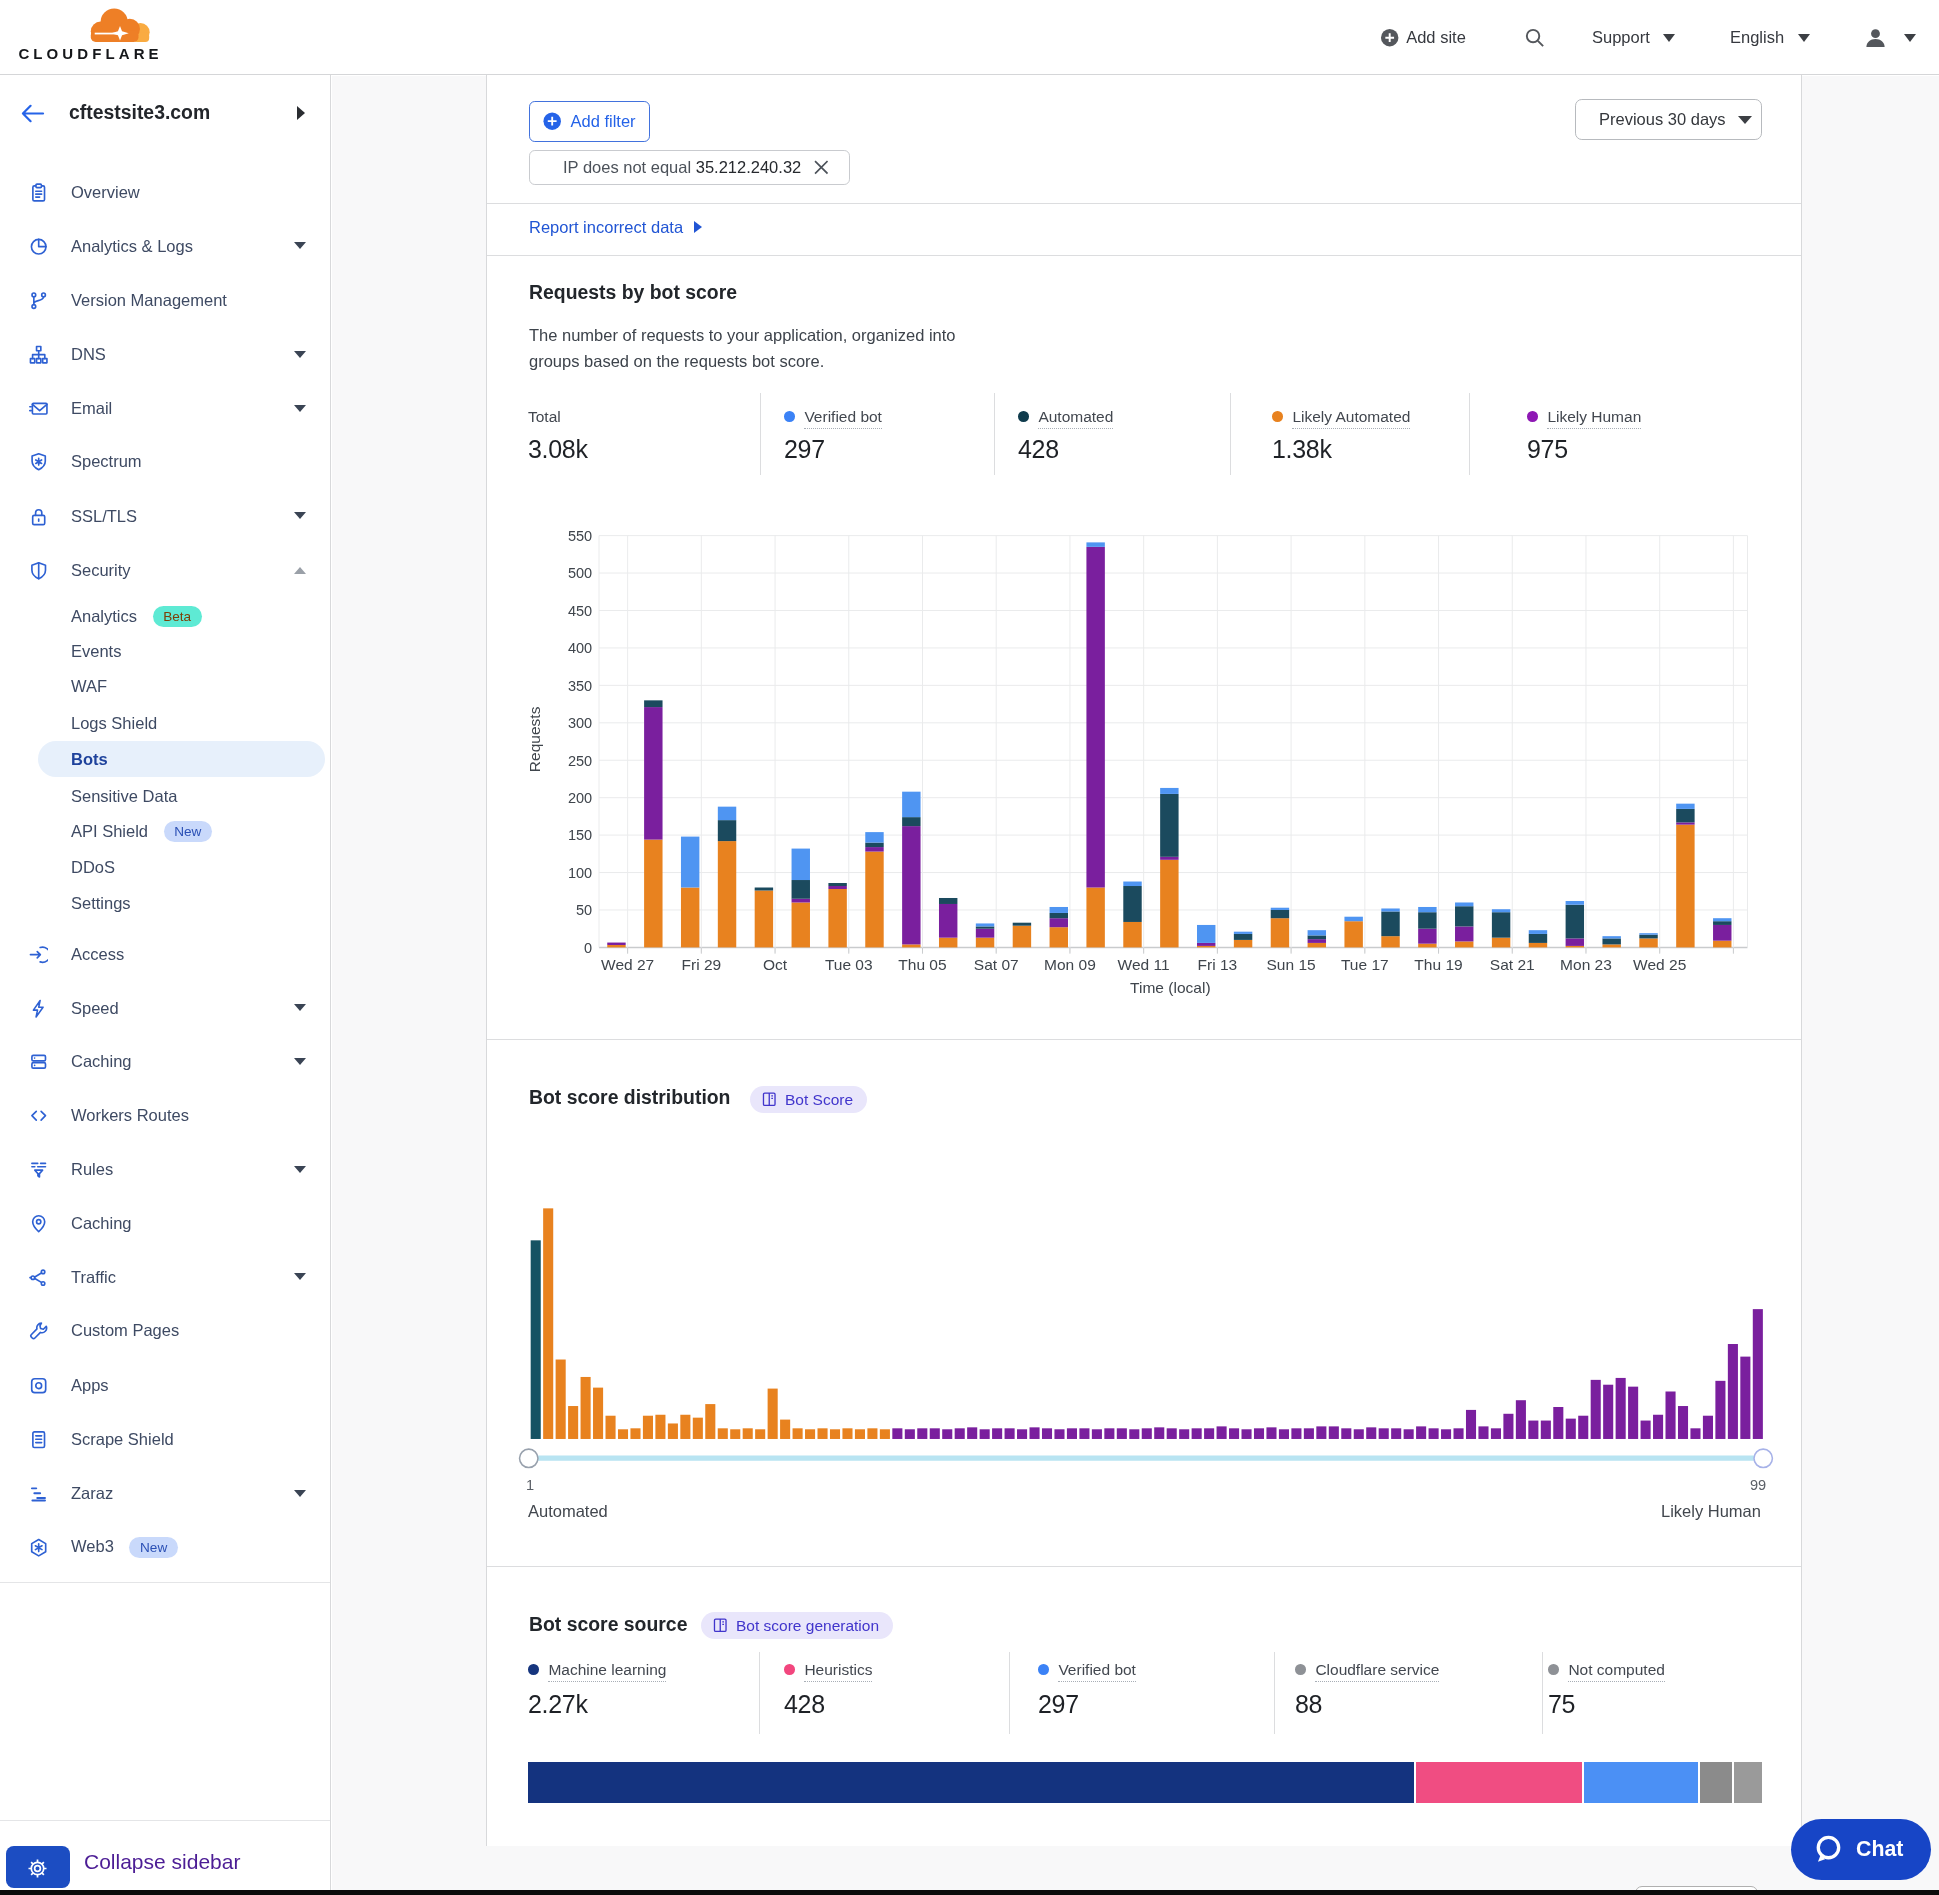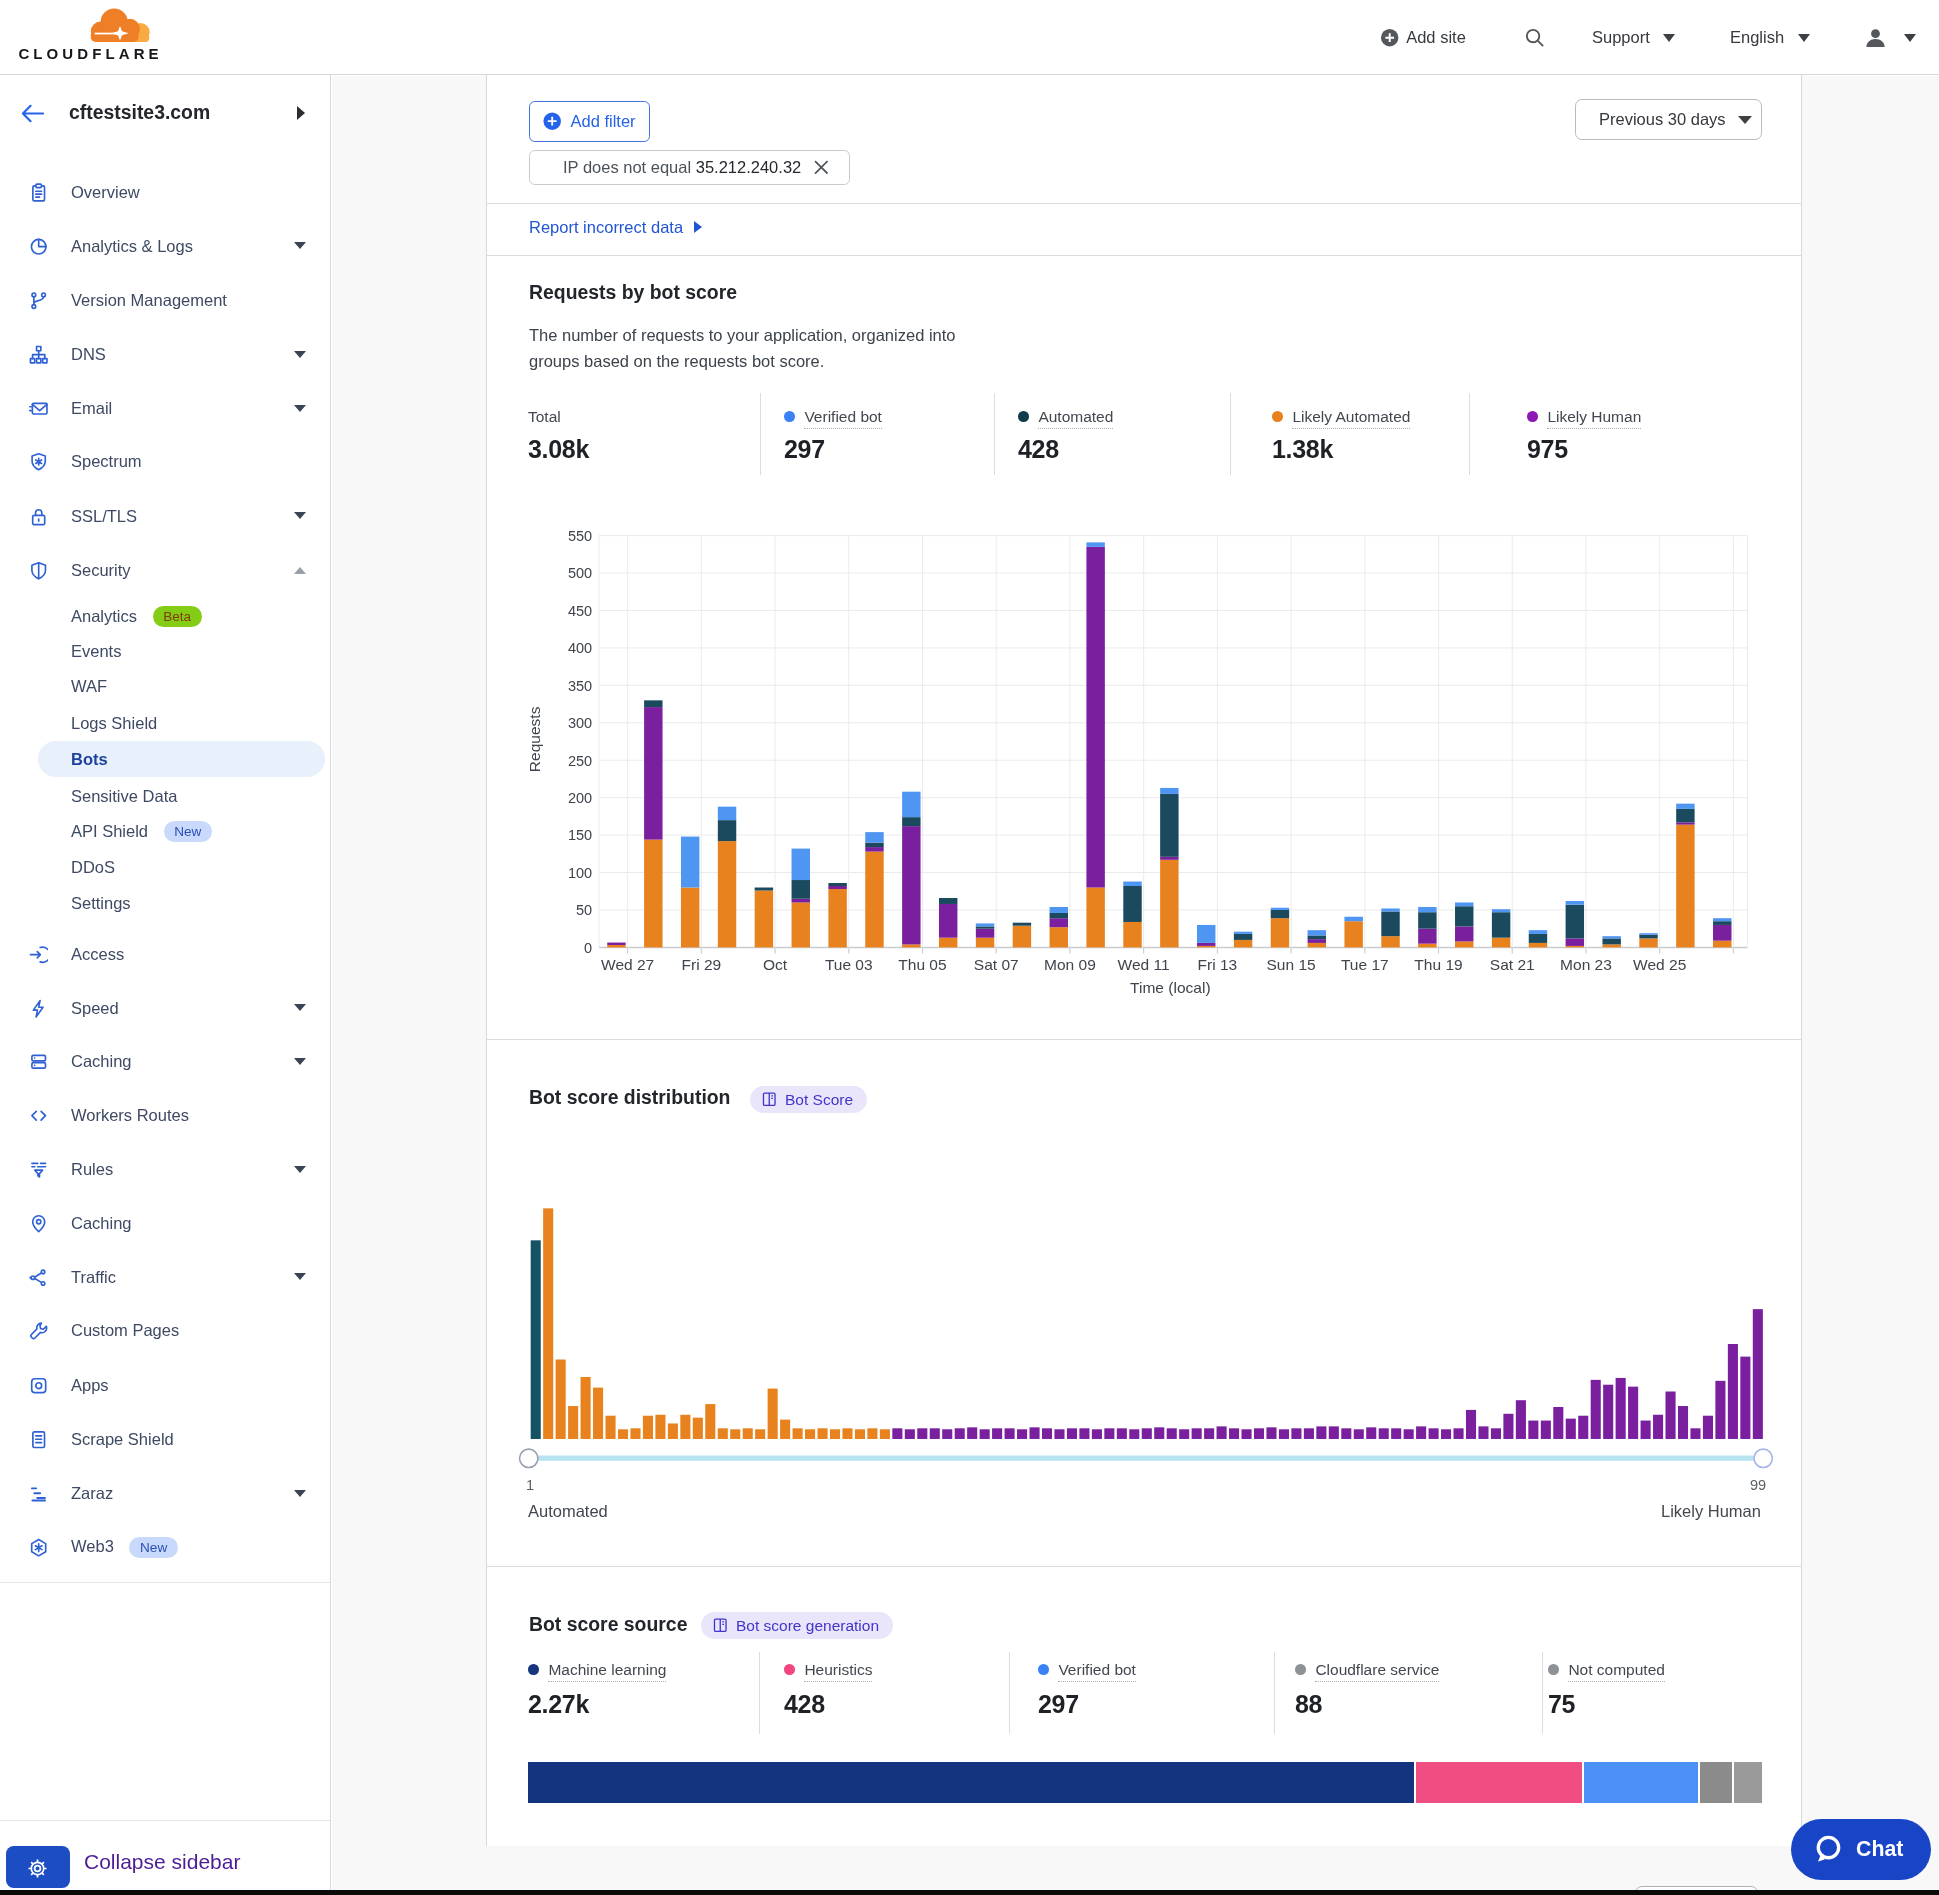"3.08k" .sval { font-weight: 700 -> 400 }
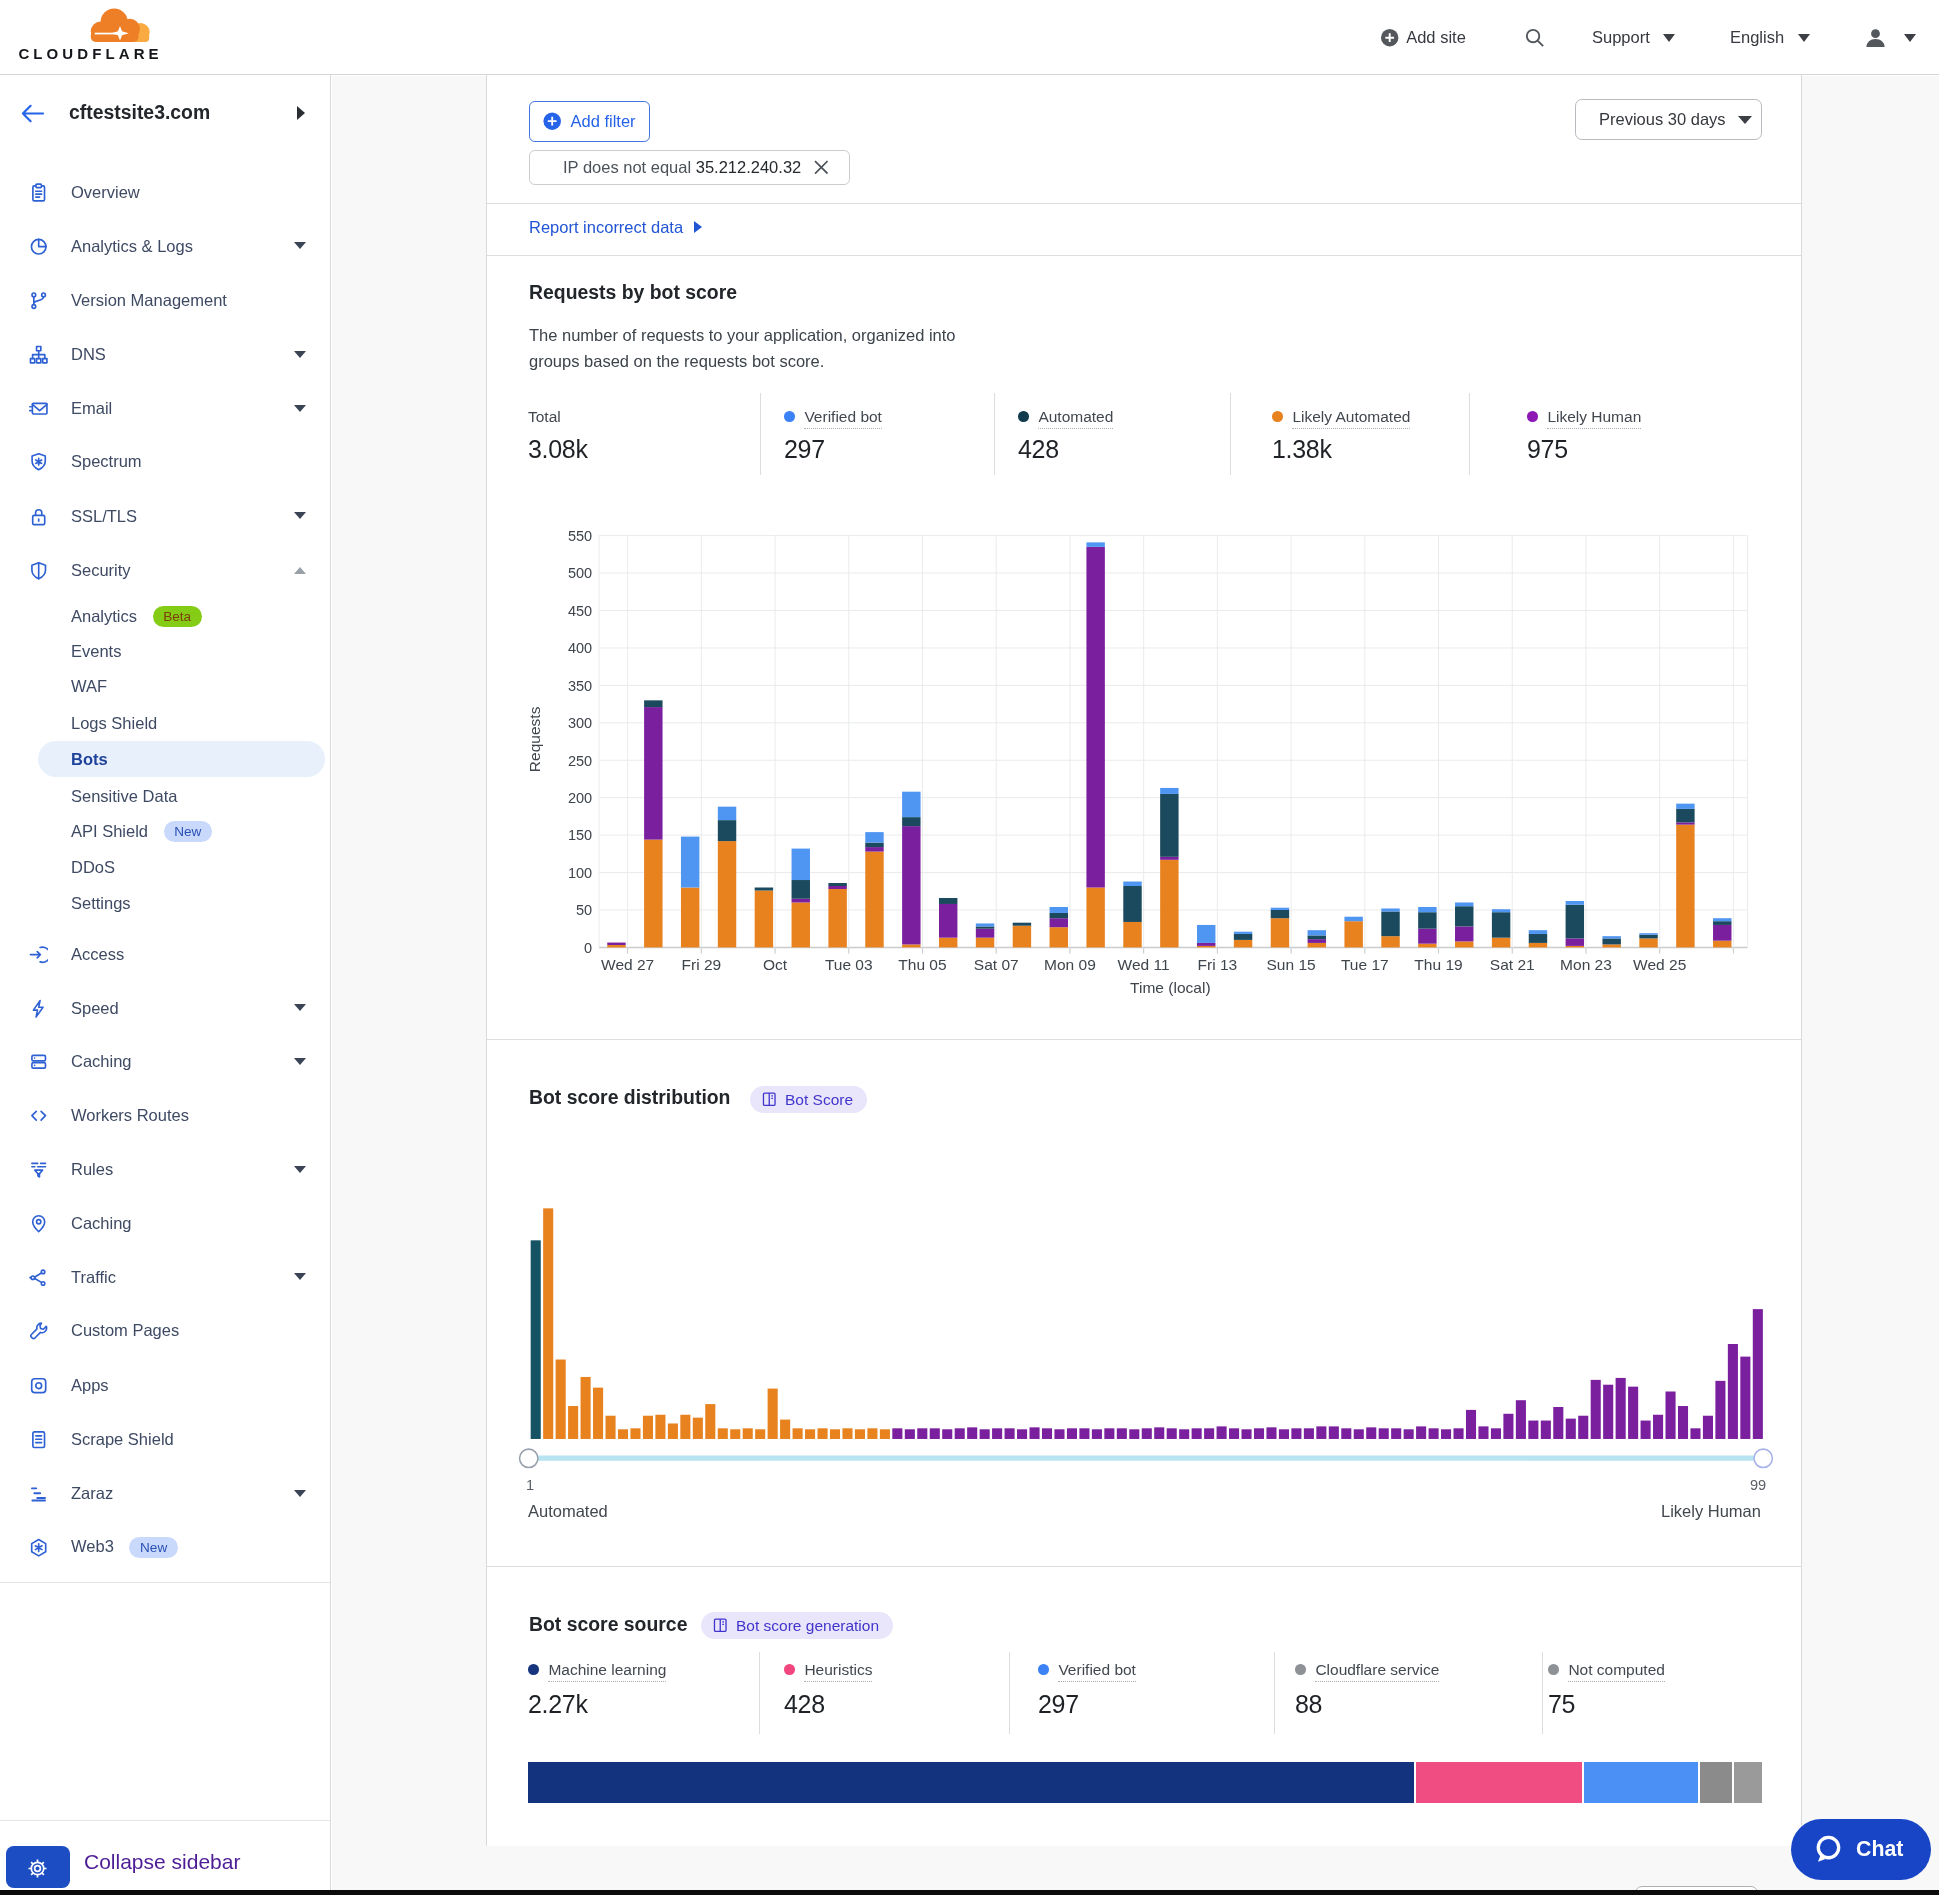"Beta" span.badge { background: #84cc16 -> #5eead4 }
